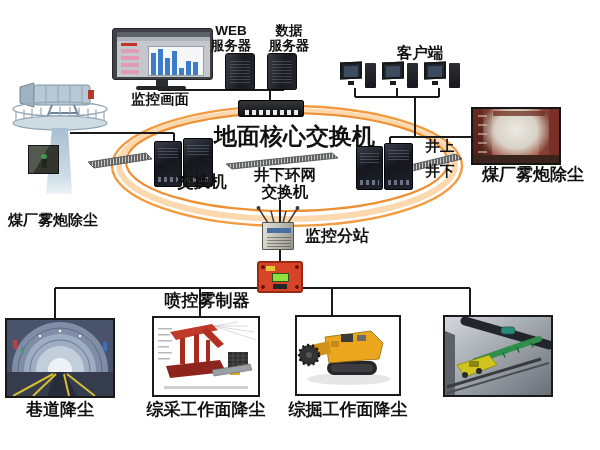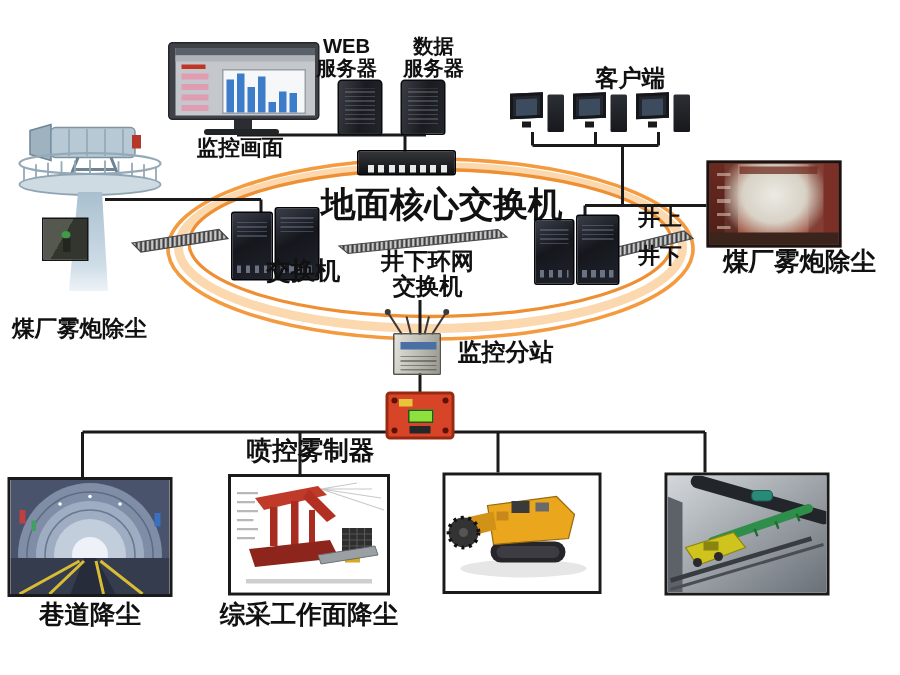"综掘工作面降尘" div.lbl { html: none -> <div>综掘工作面降尘</div> }
